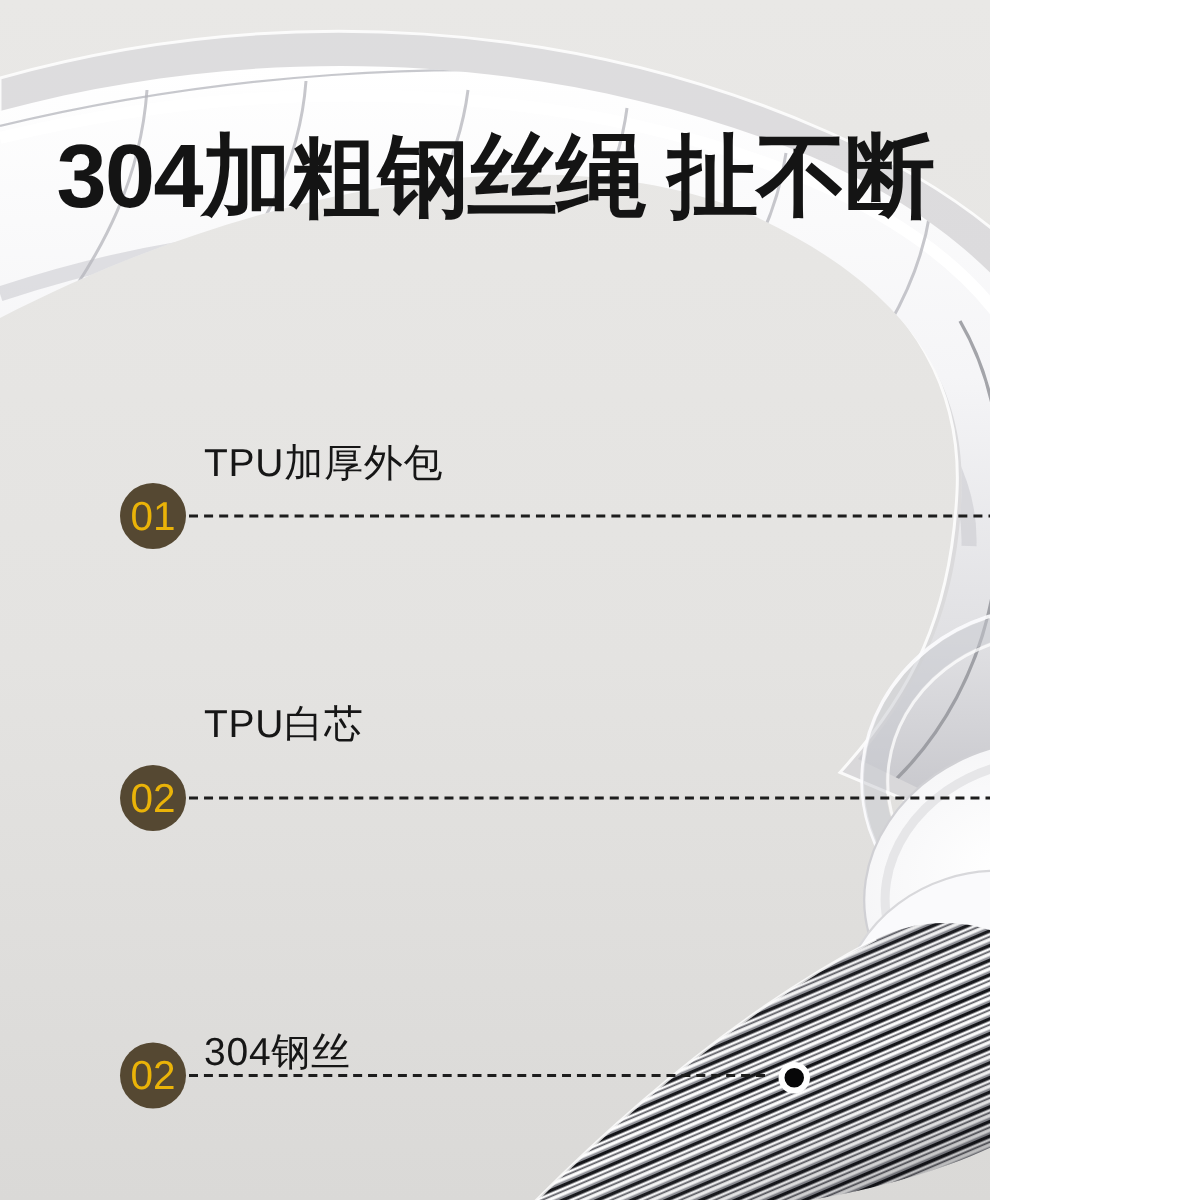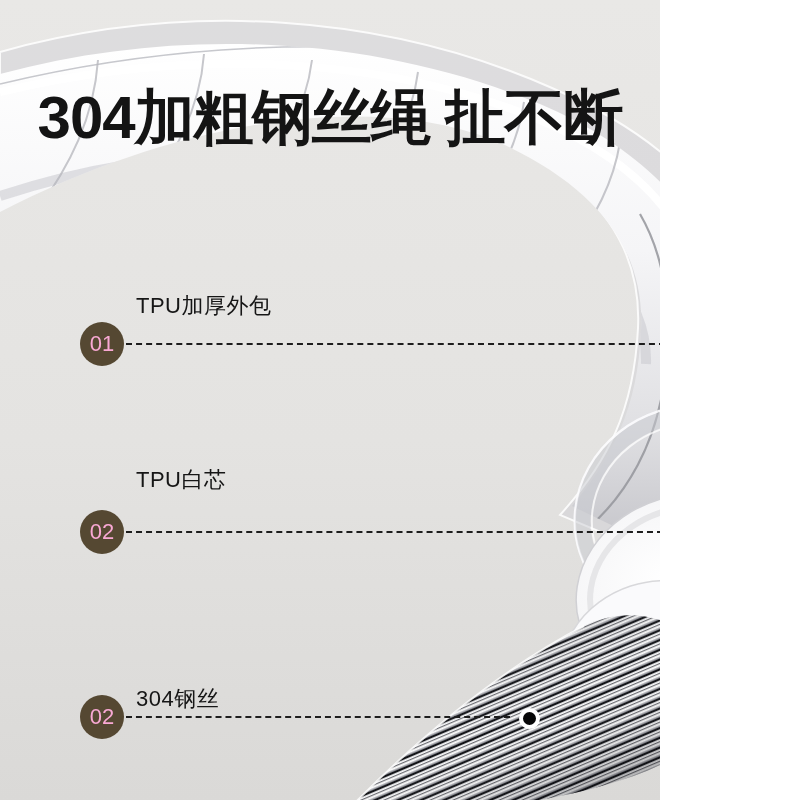"TPU加厚外包" .callout-label { font-size: 22px -> 26px }
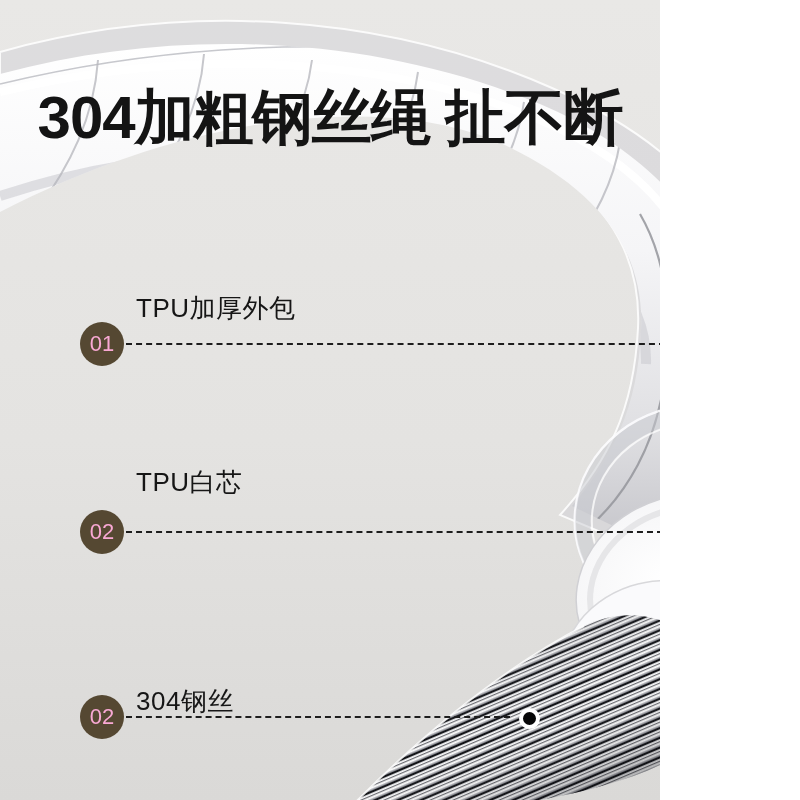"01" .badge { color: #f9a8d4 -> #eab308; font-size: 22px -> 27px }
